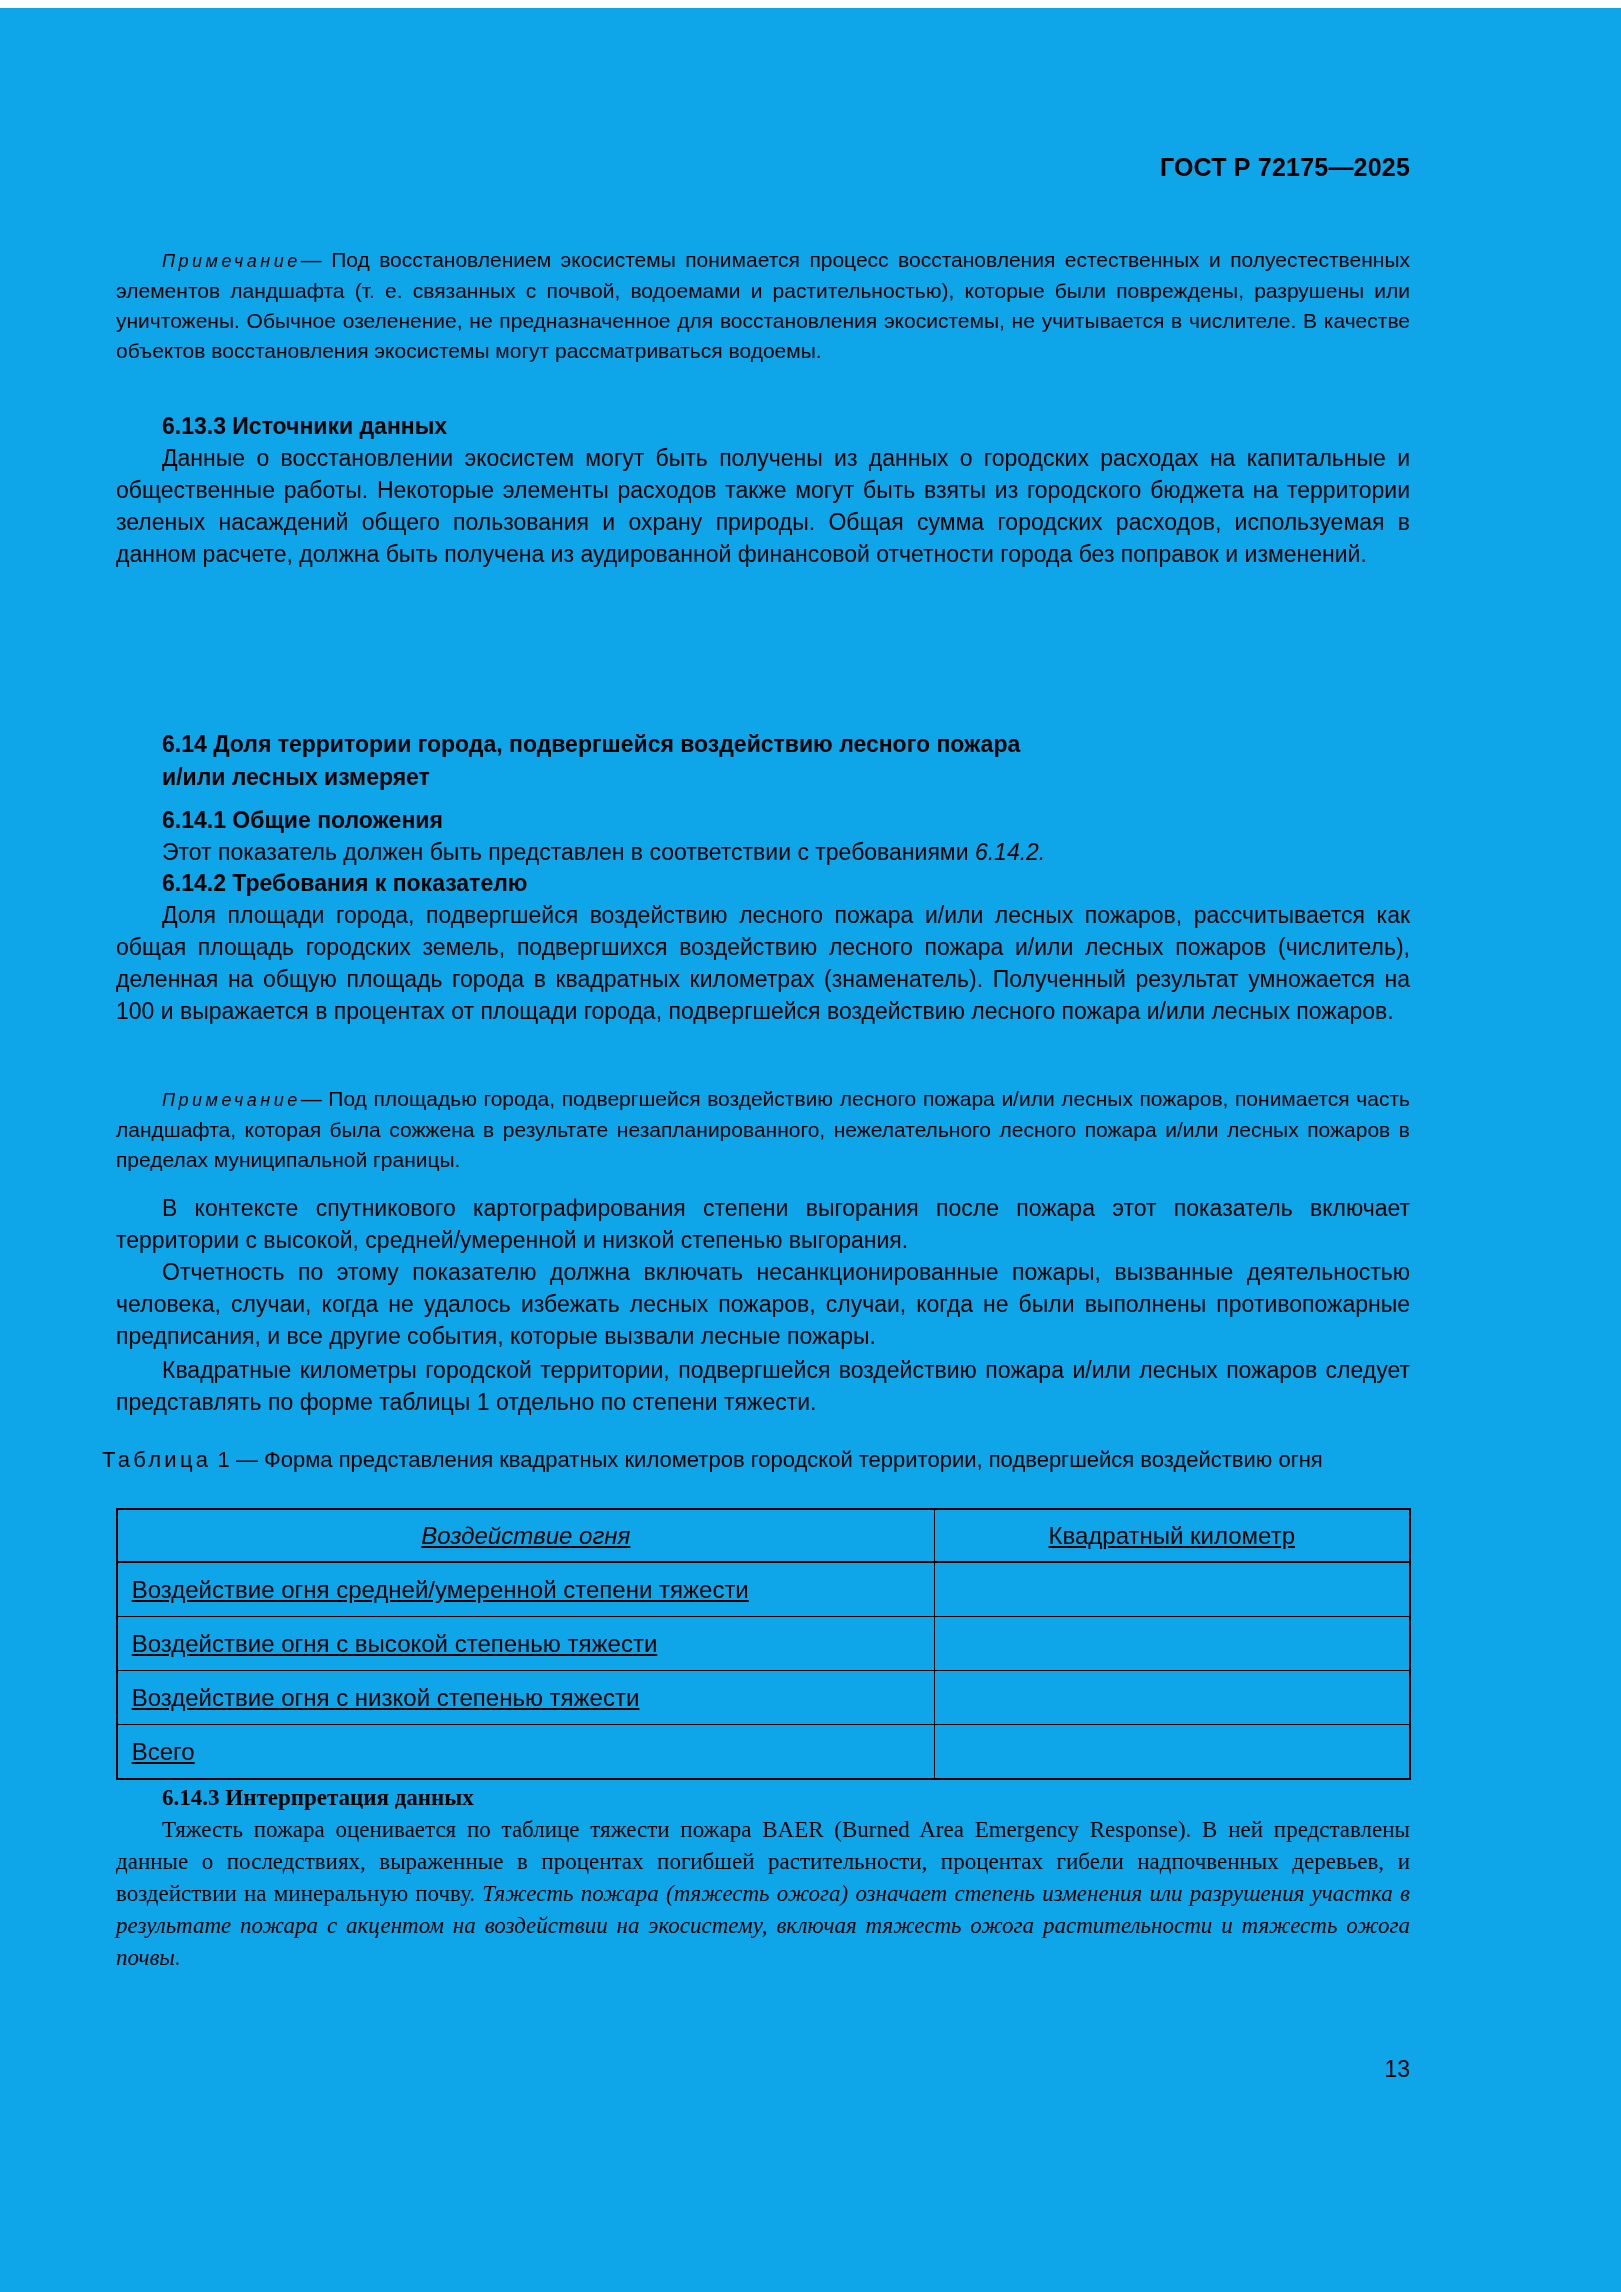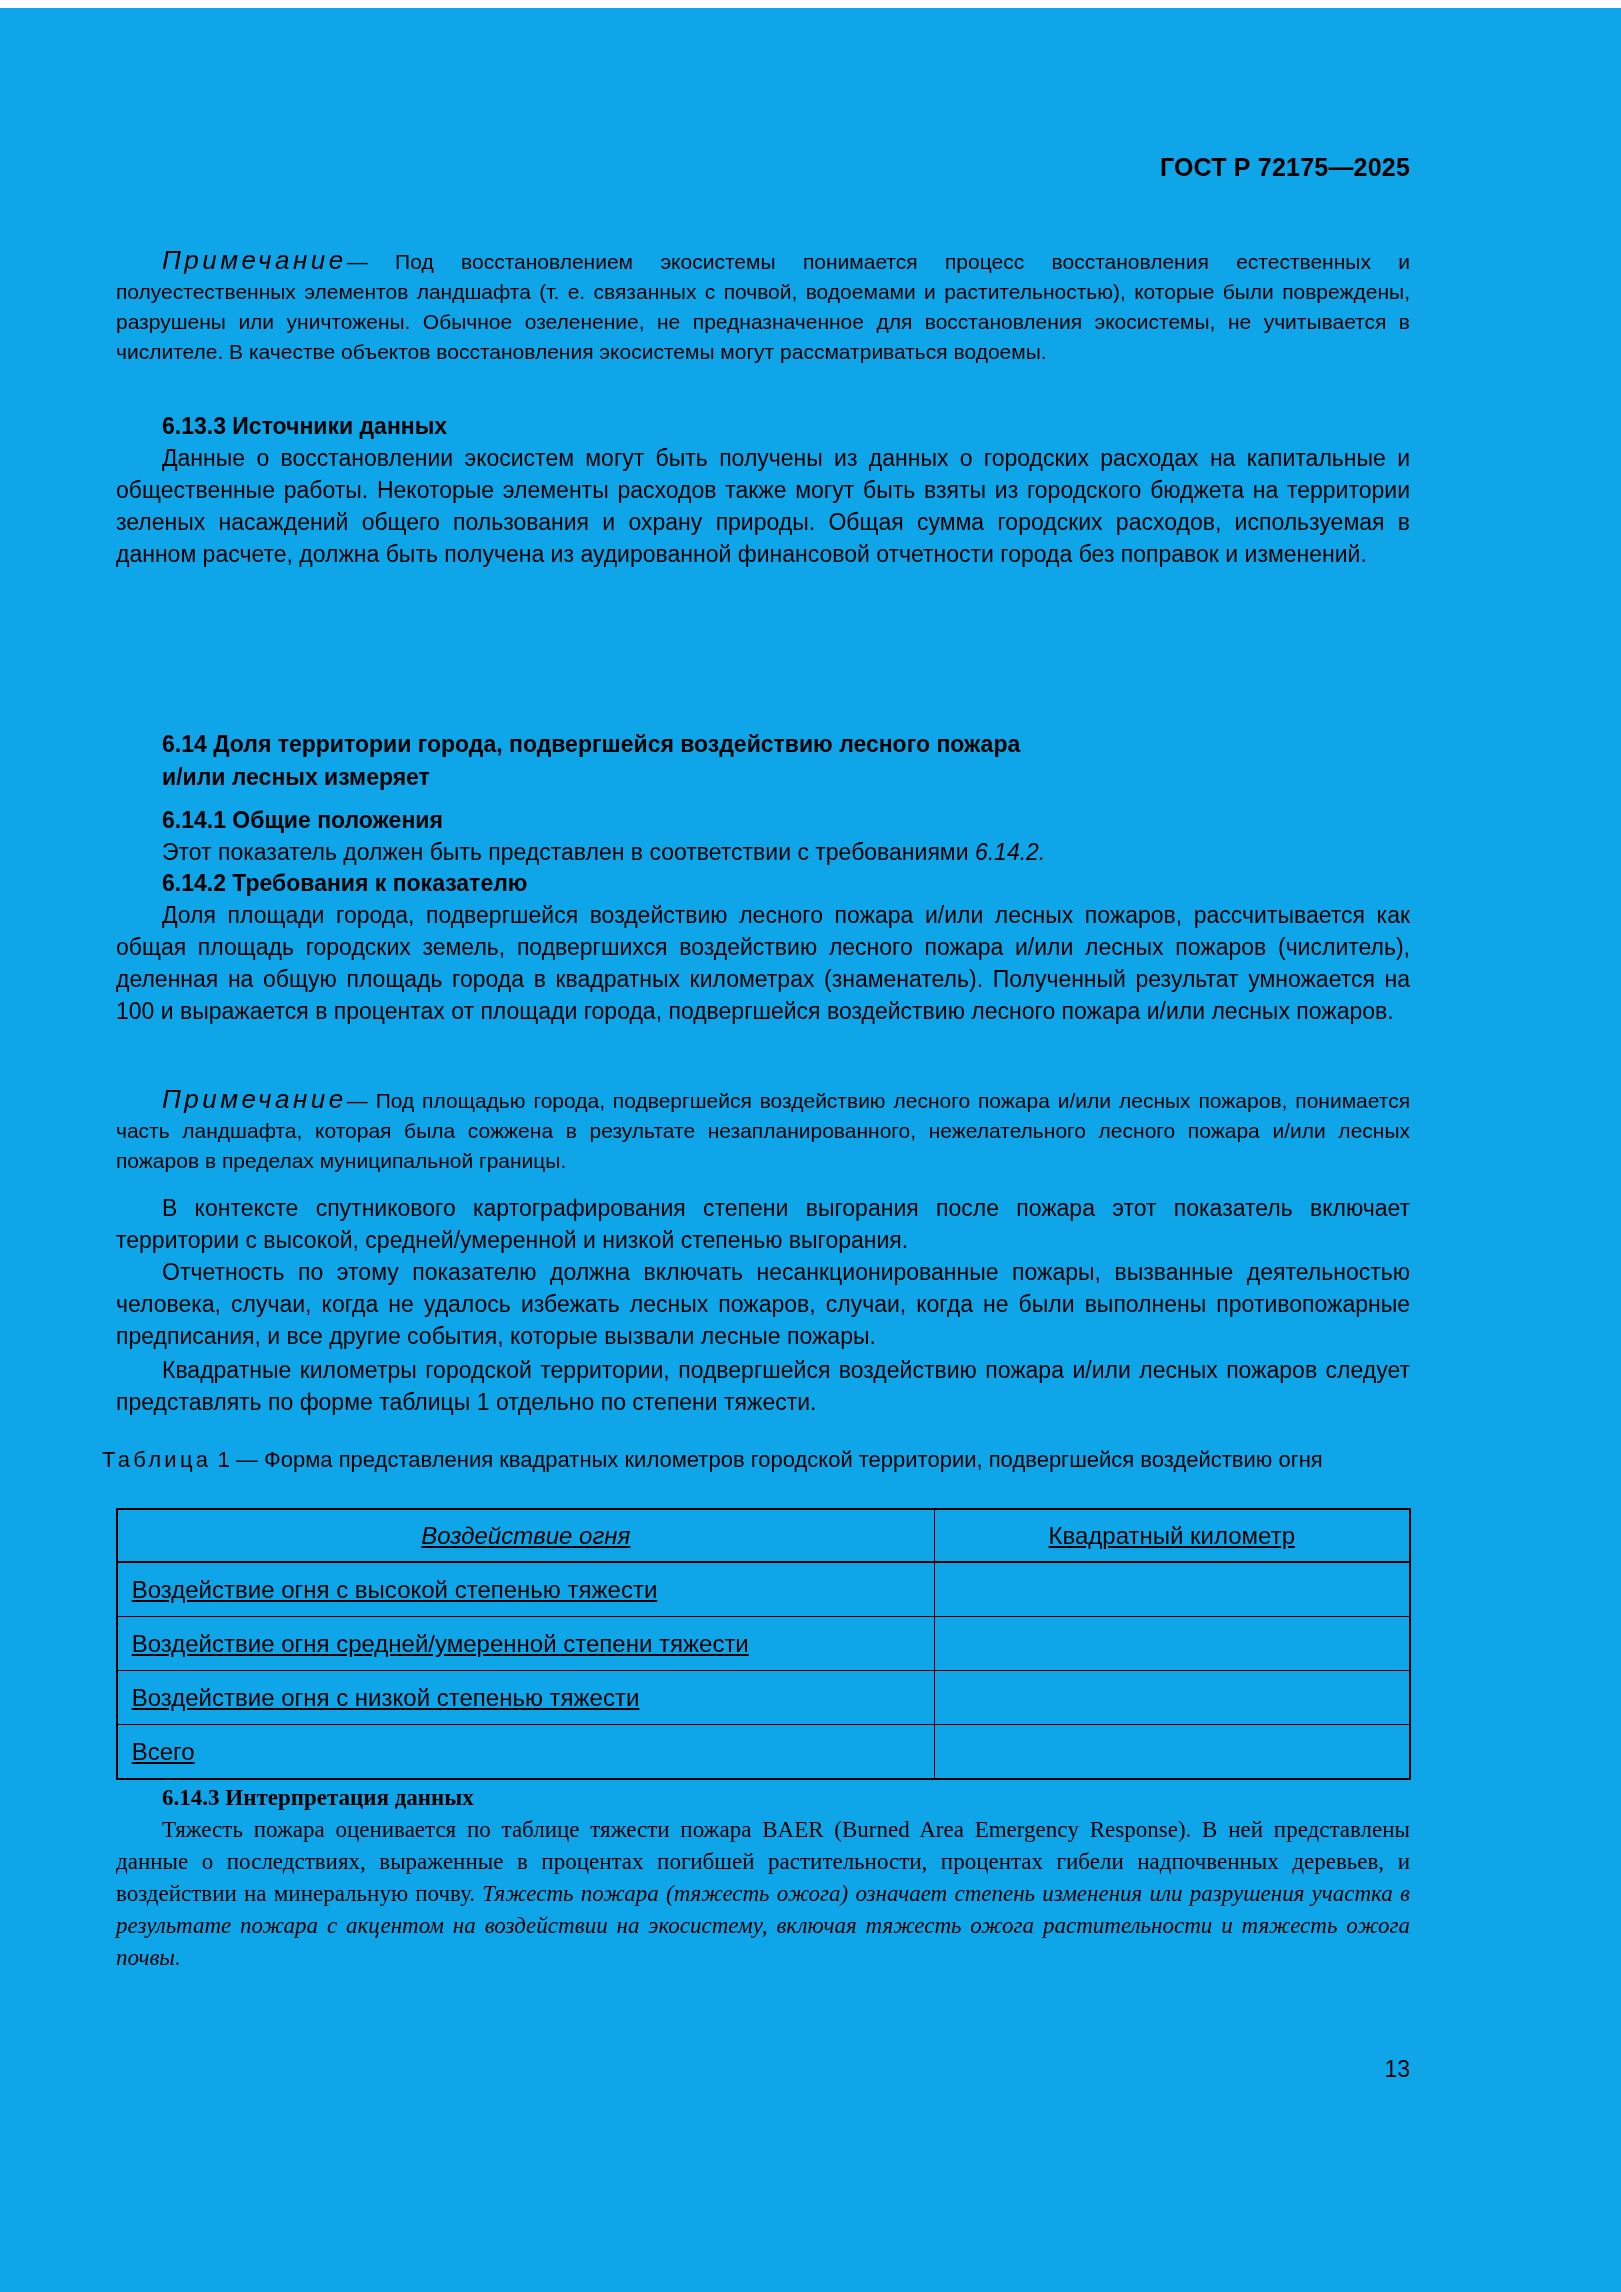"Примечание" .note-label { font-size: 26px -> 18px }
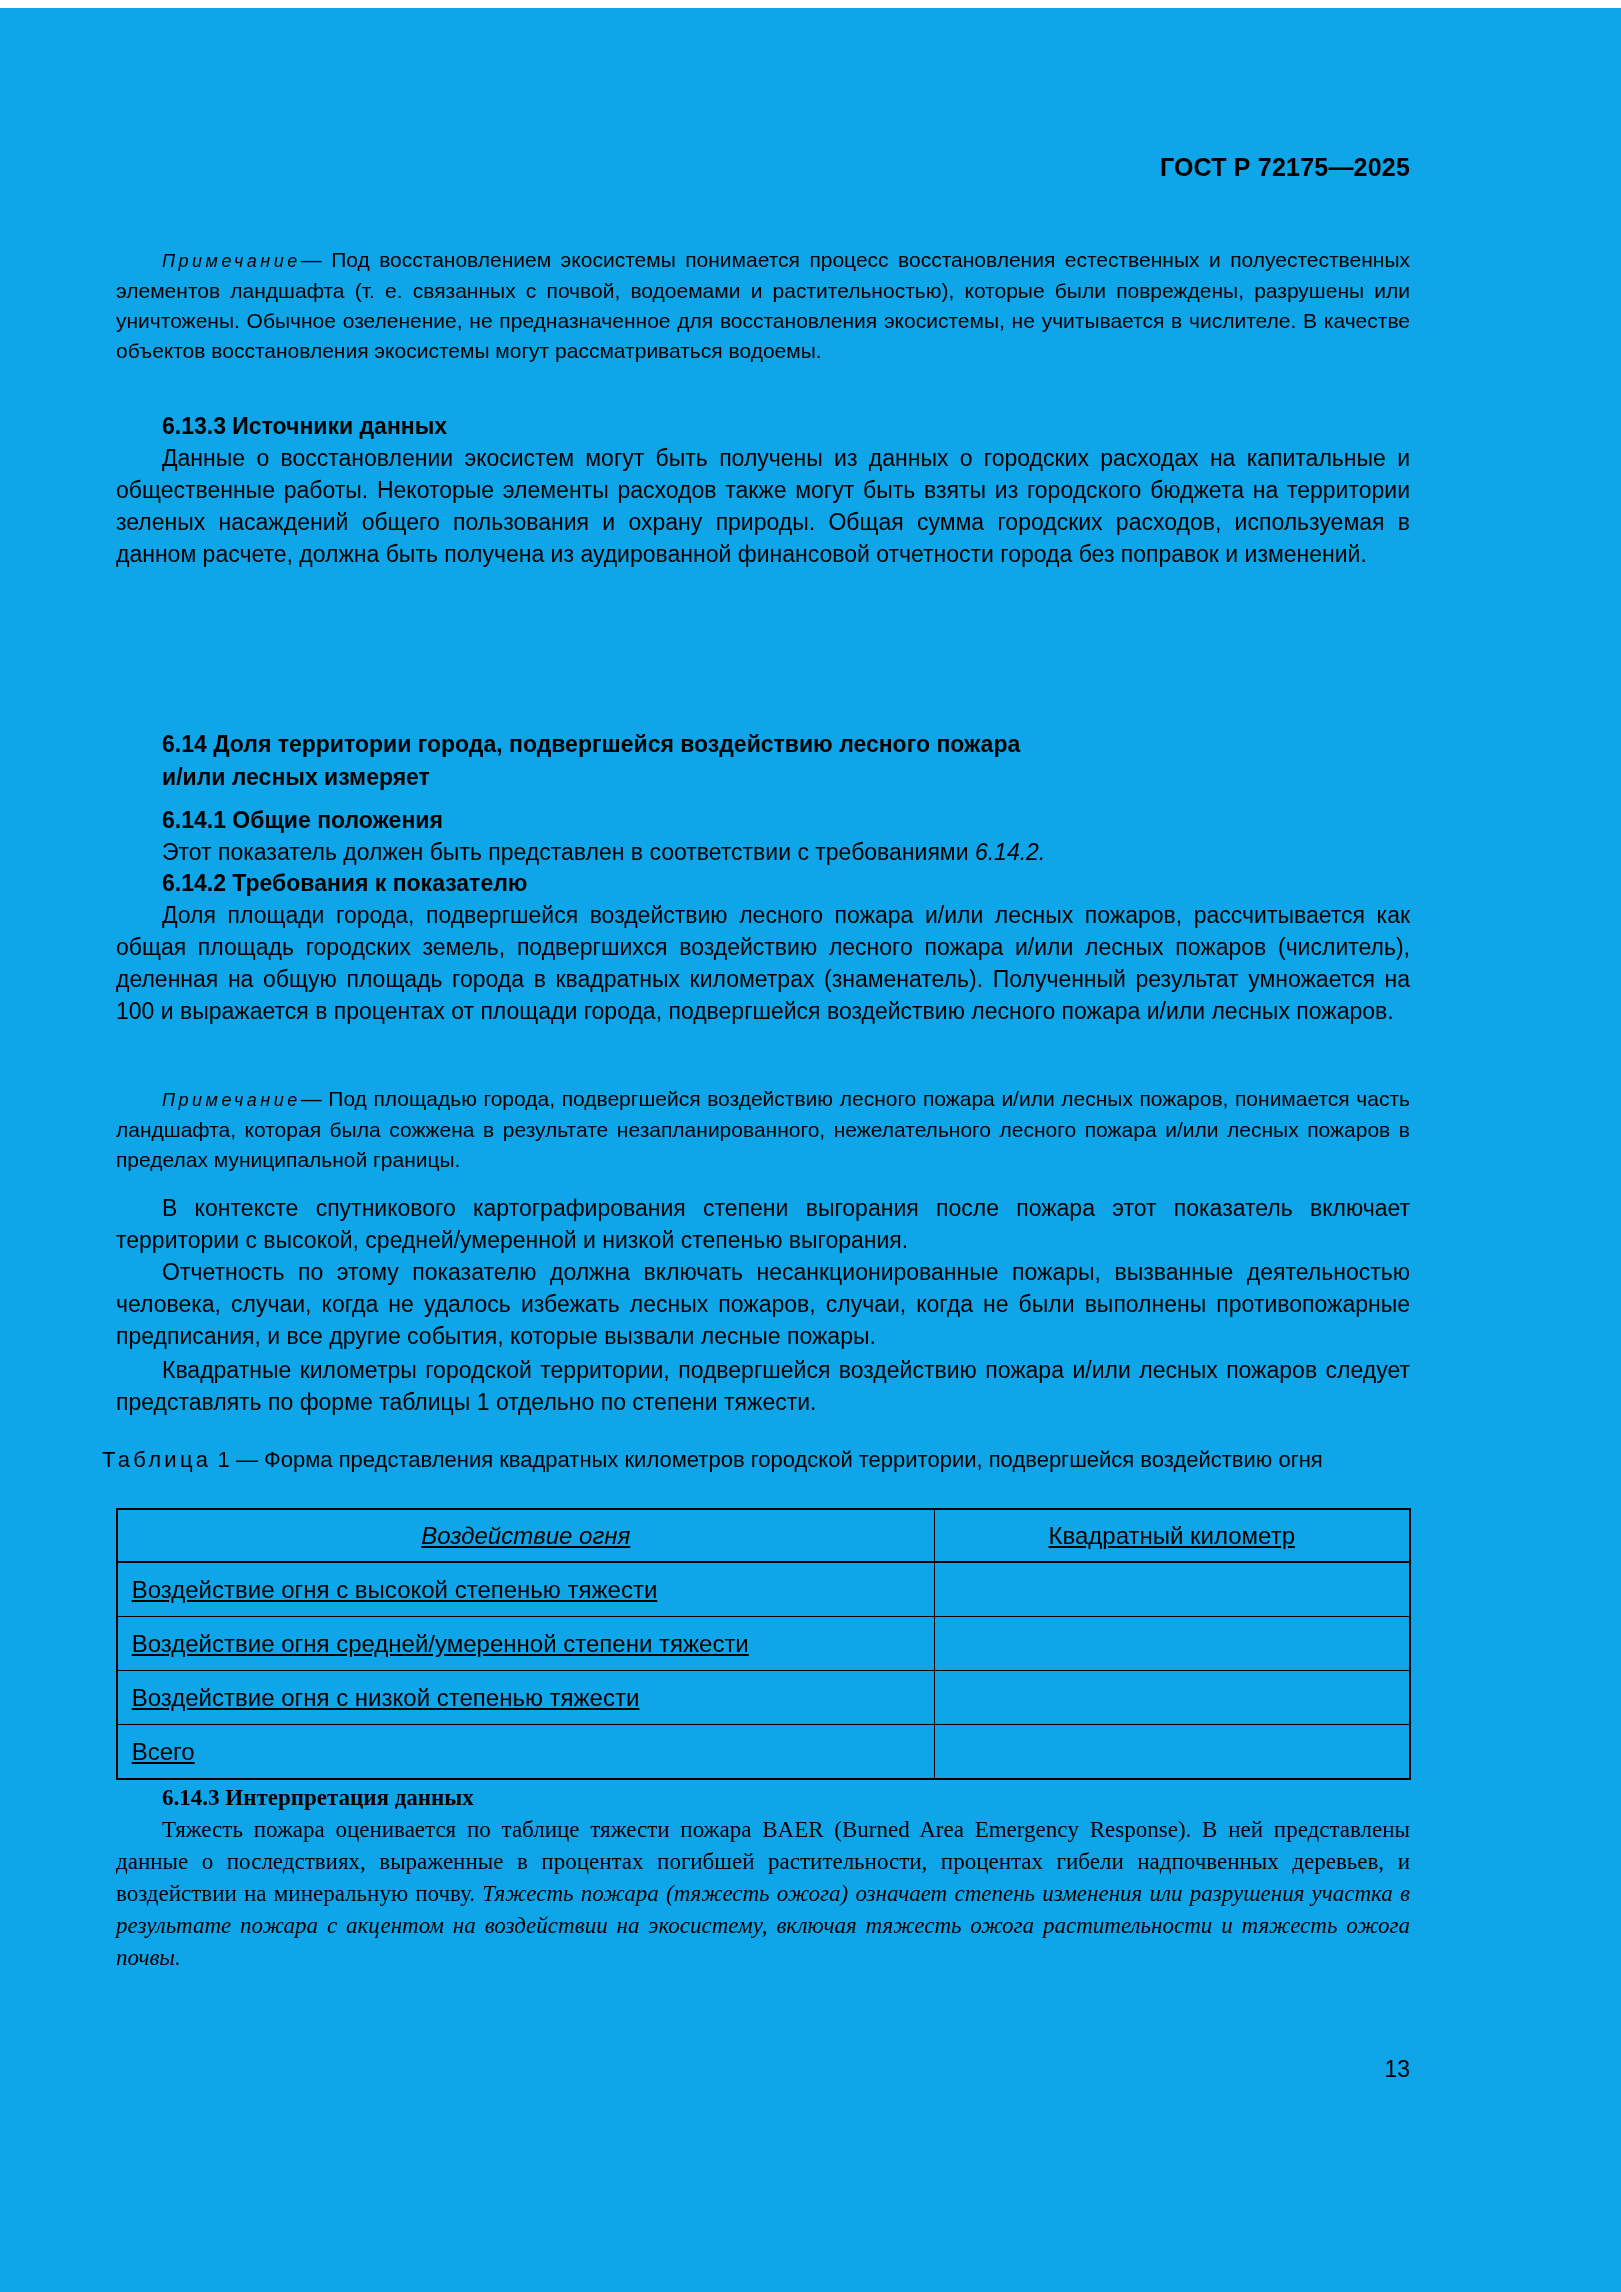"Воздействие огня с высокой степенью" tr { order: before "Воздействие огня средней/умеренной" -> after "Воздействие огня средней/умеренной" }
